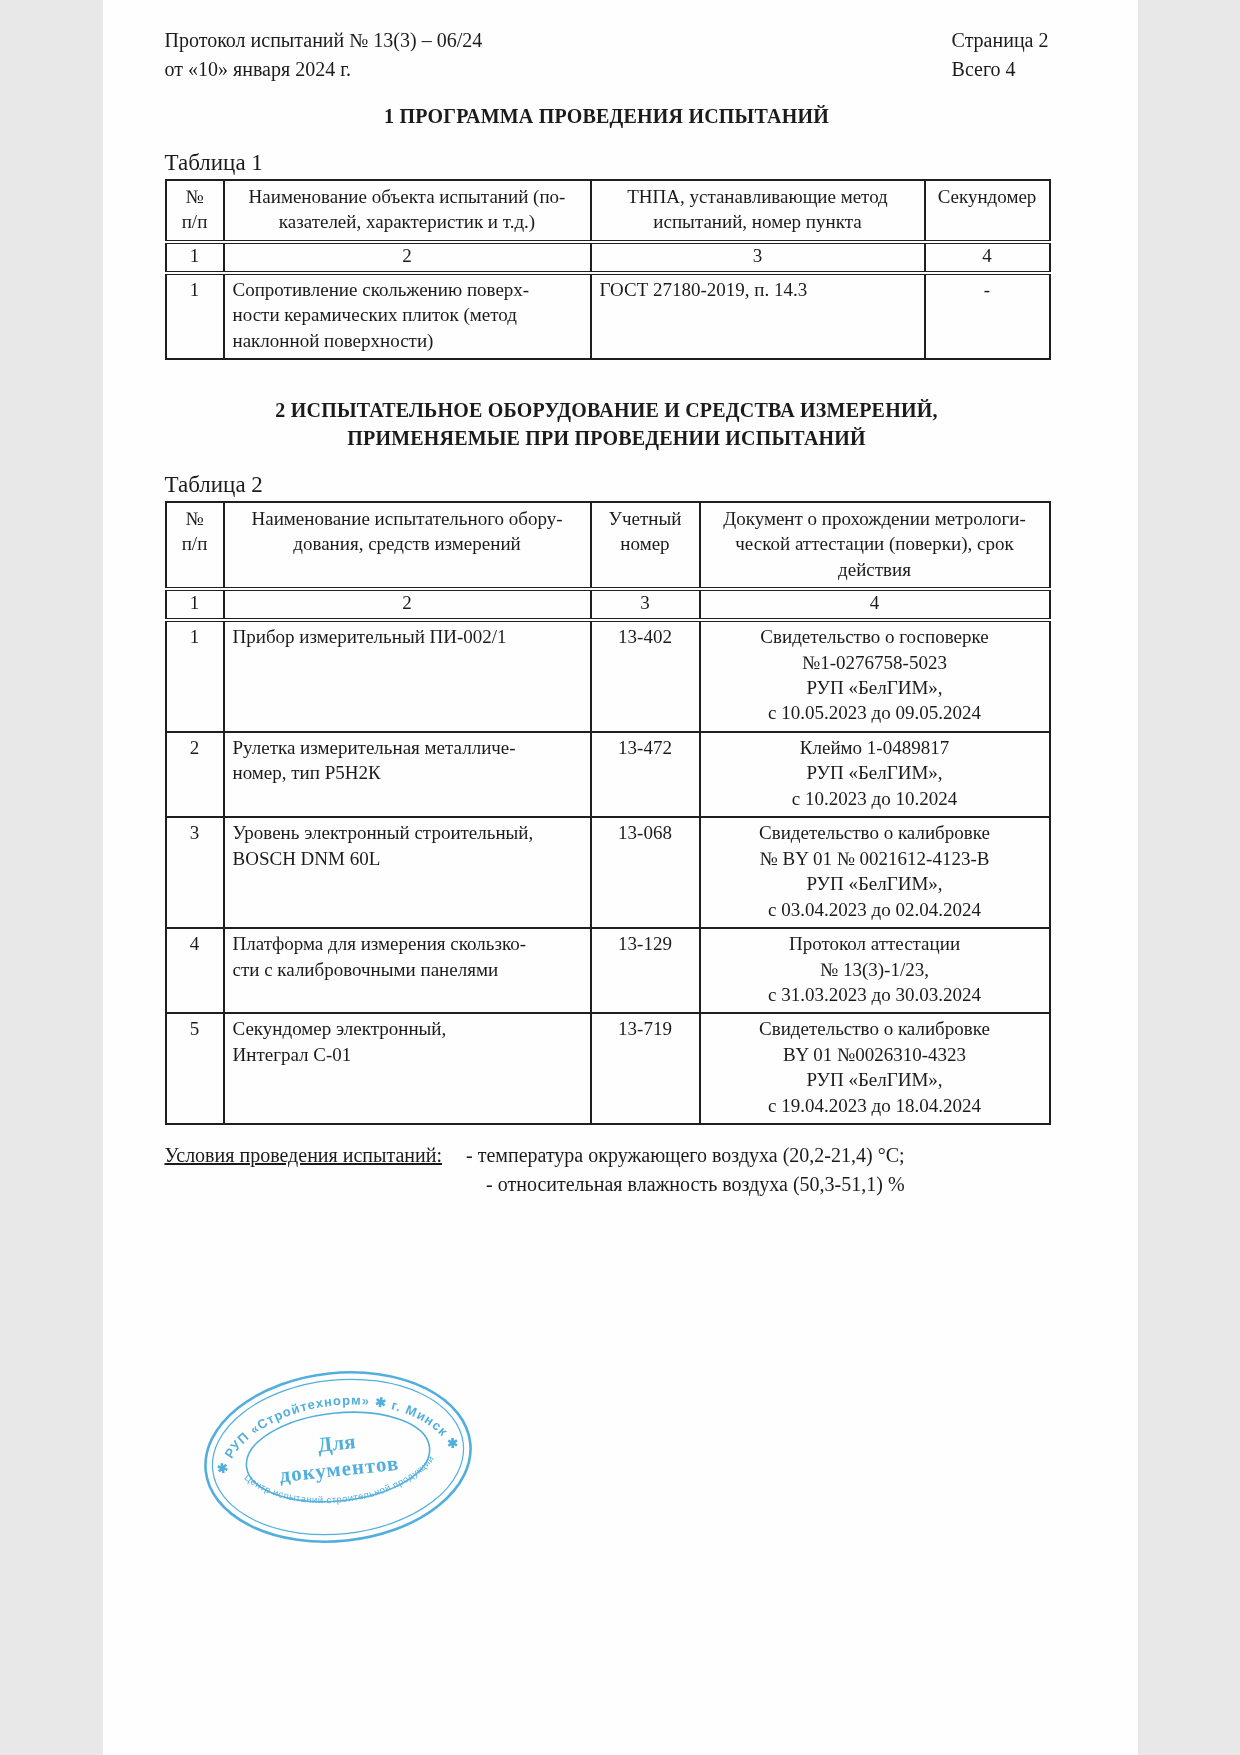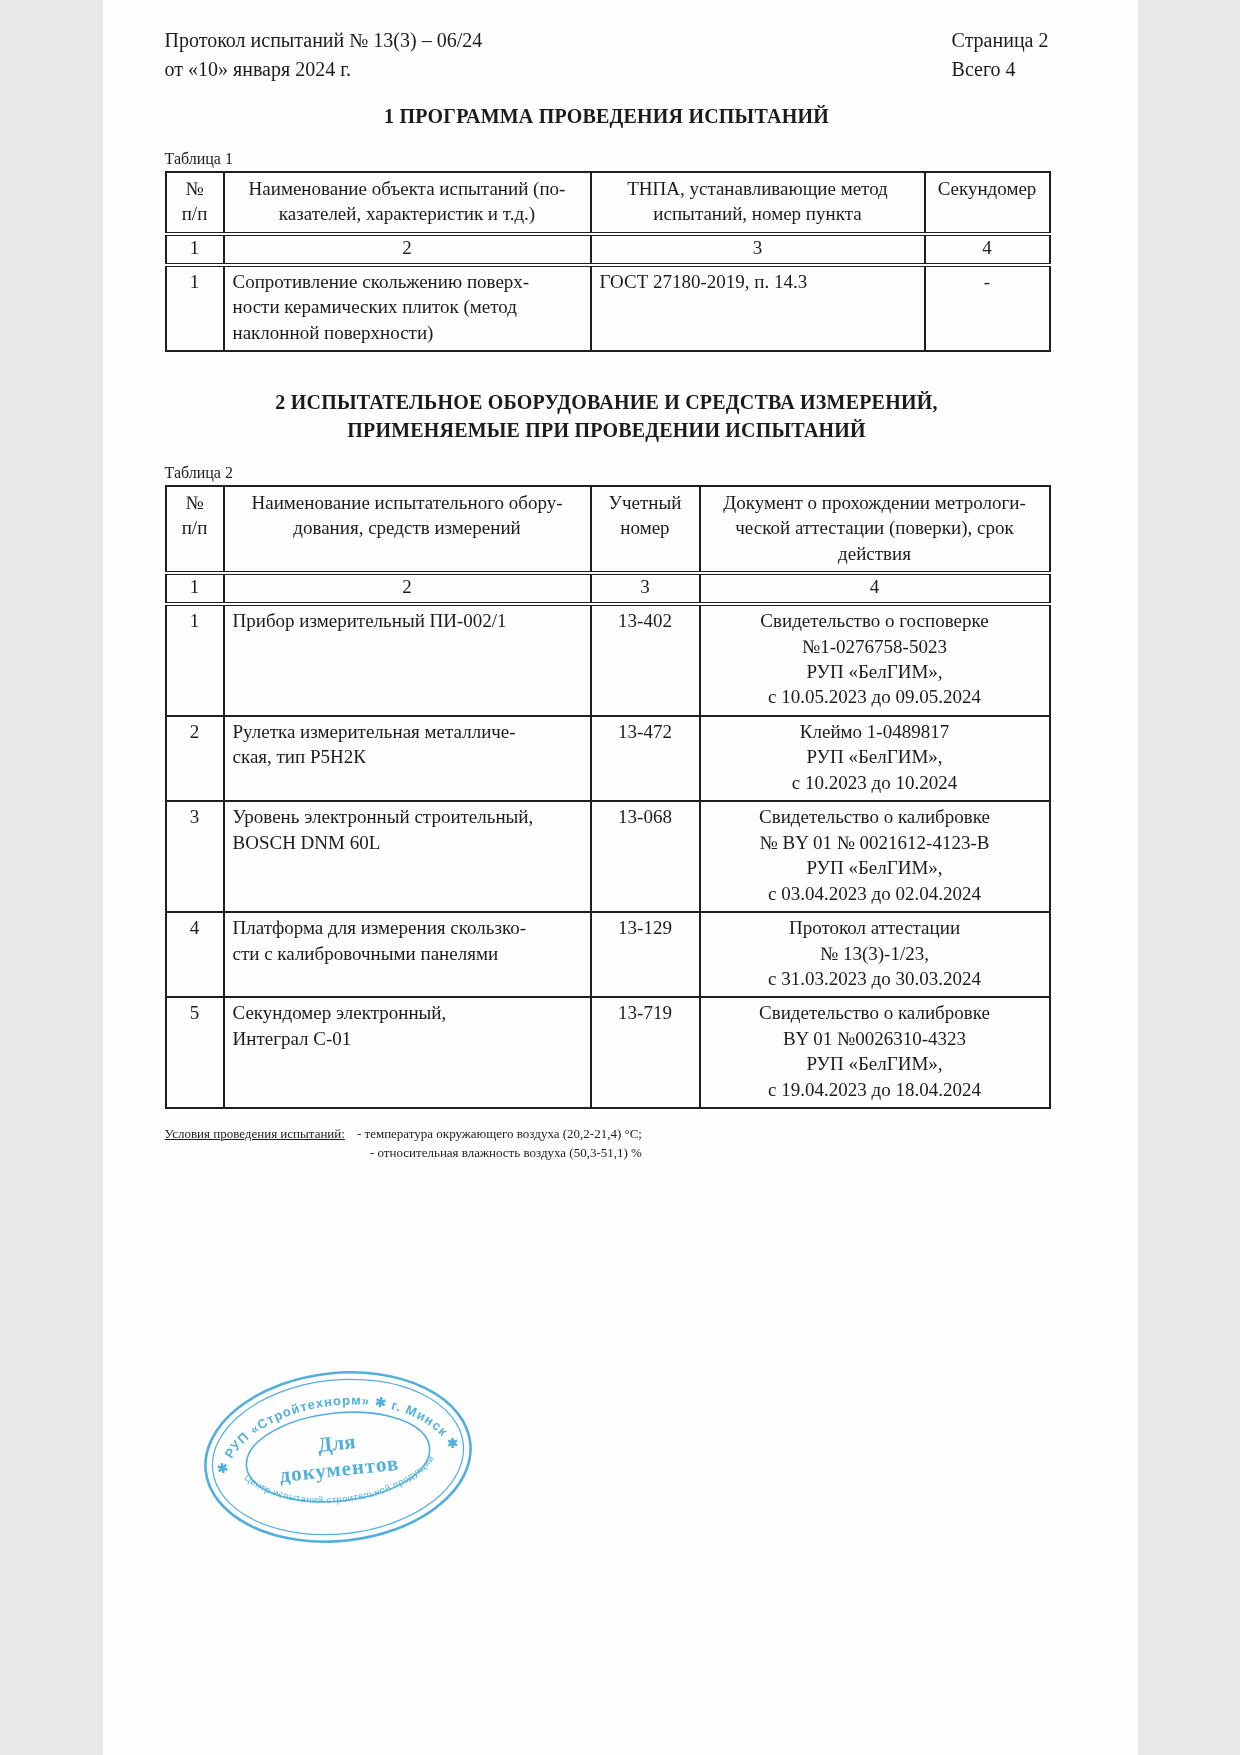"Таблица 1" .tbl-label { font-size: 16px -> 23px }
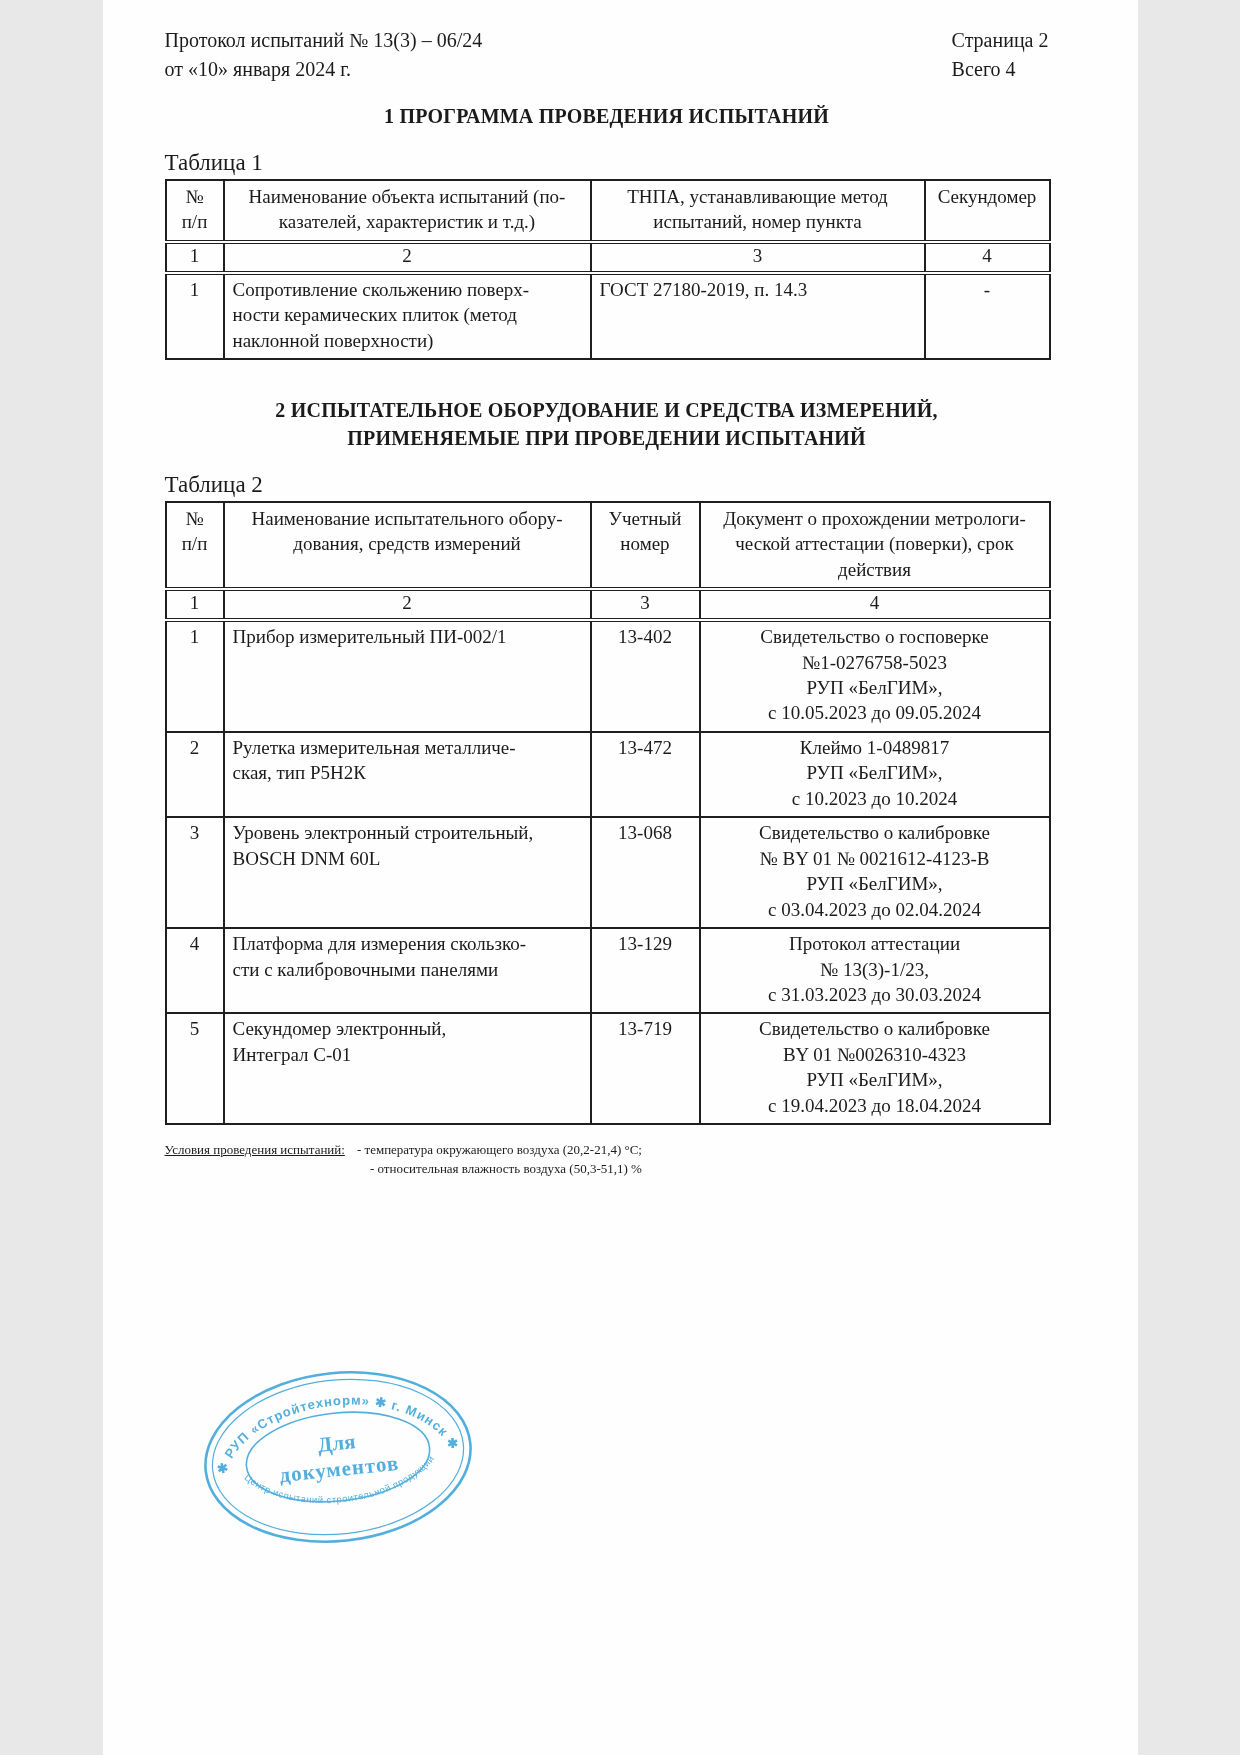"Рулетка измерительная металличе-" td { text: ская -> номер }
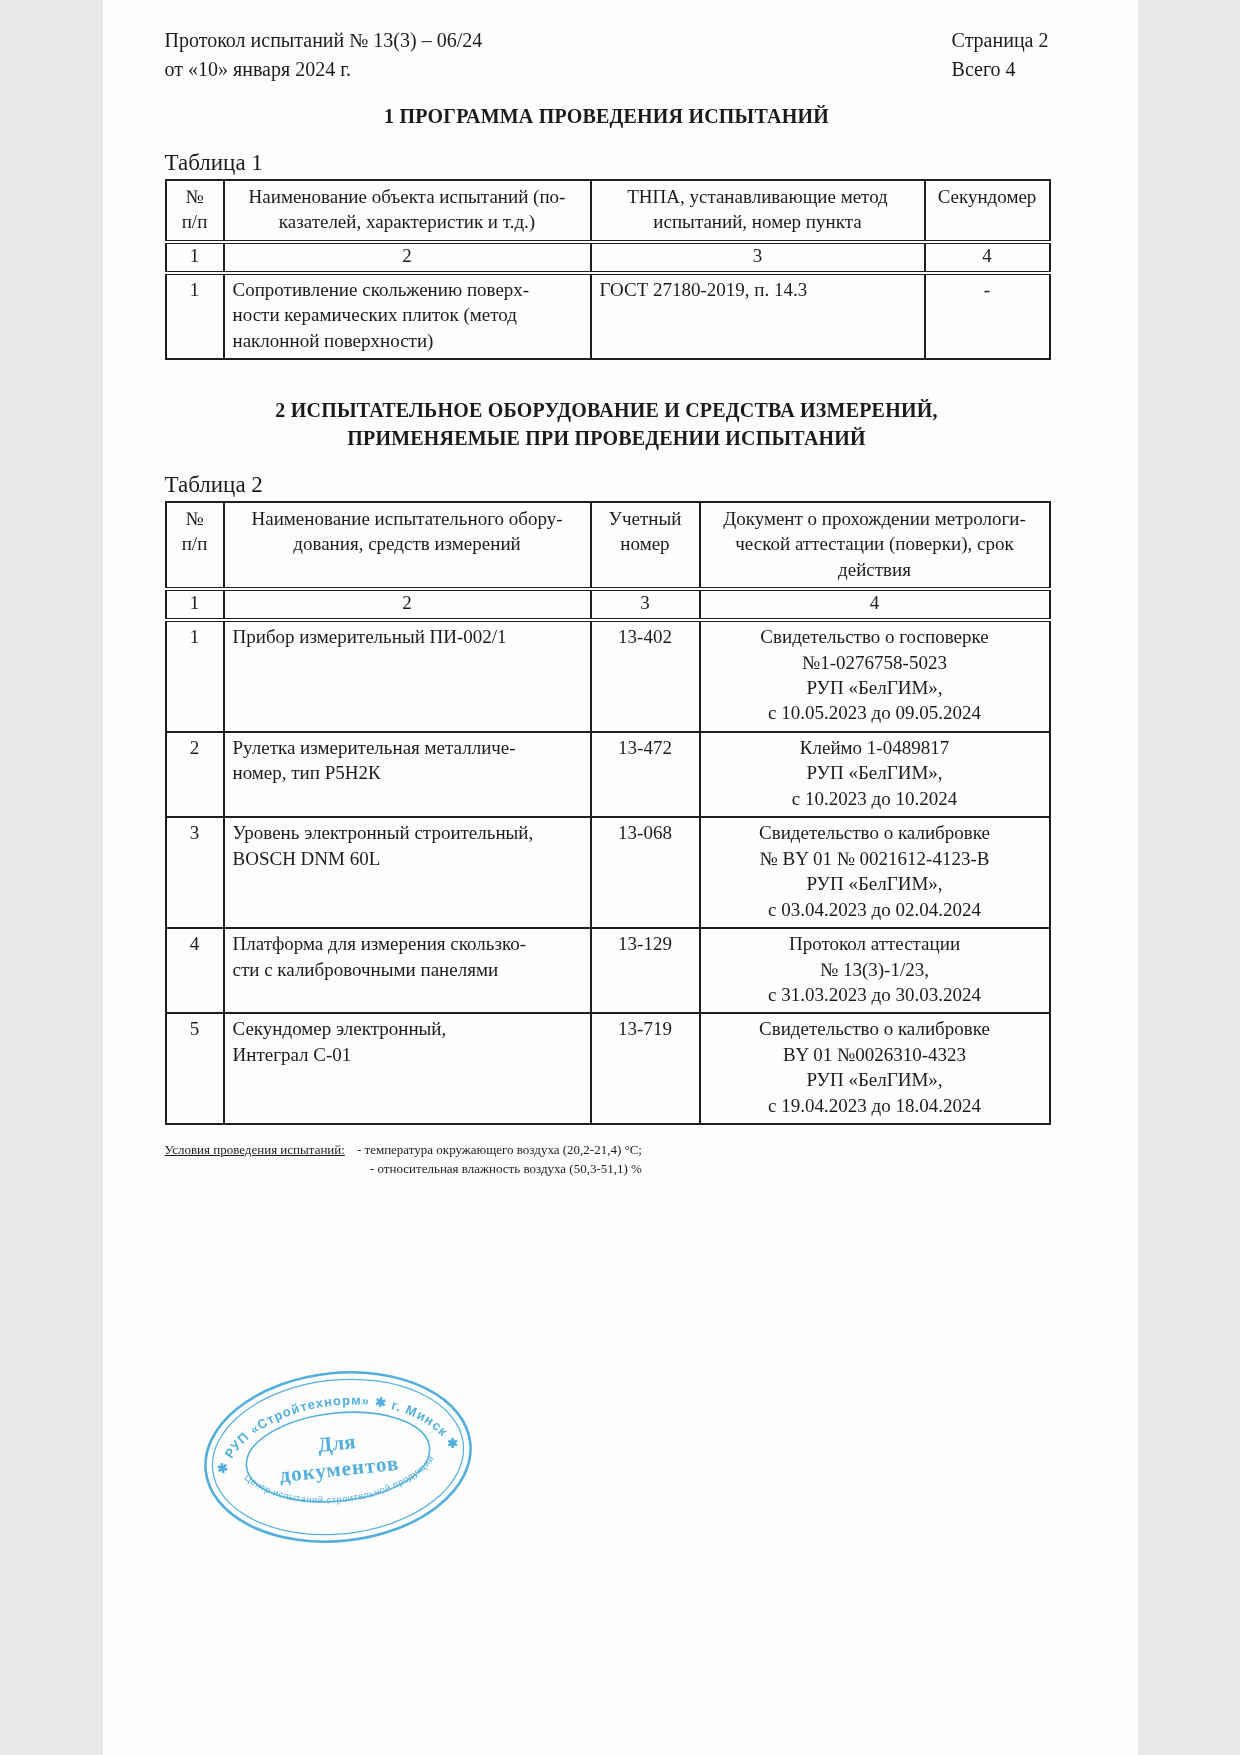"Условия проведения испытаний:" .conditions { font-size: 13px -> 20px; gap: none -> 12px }
